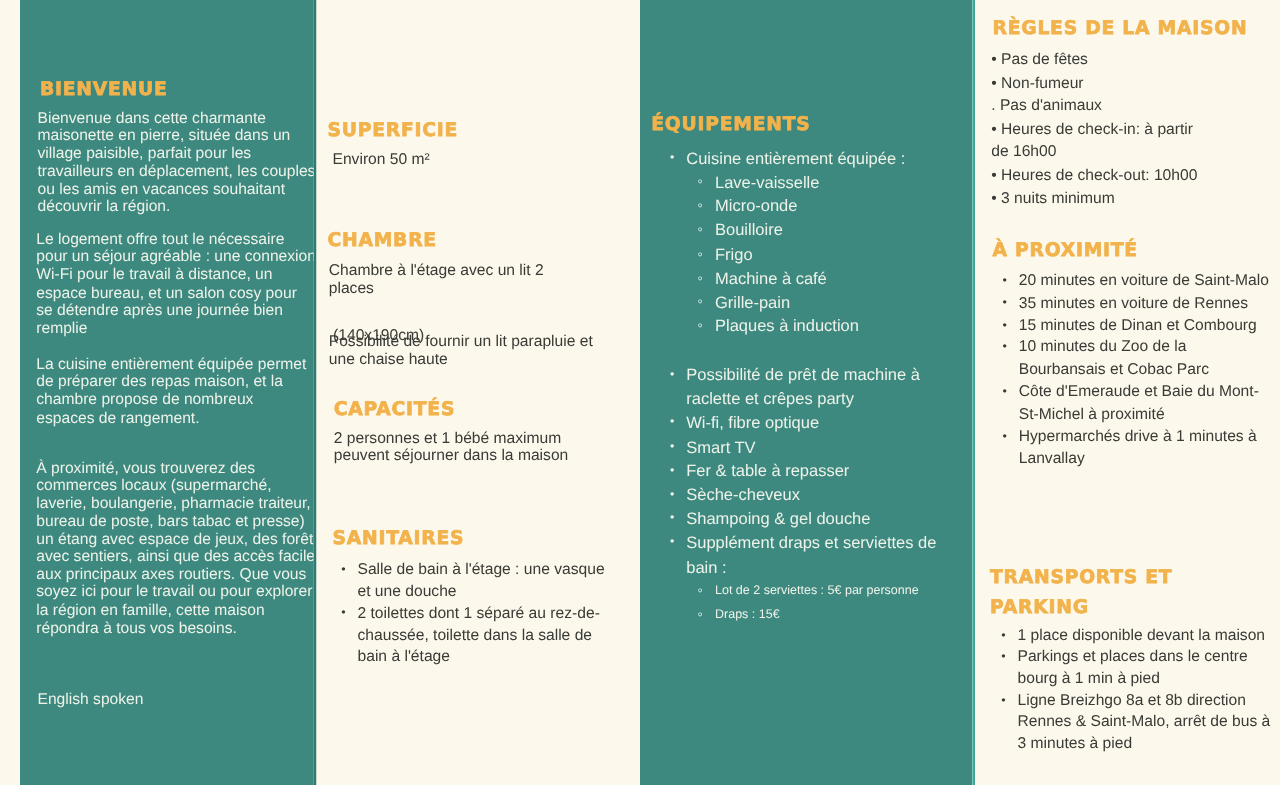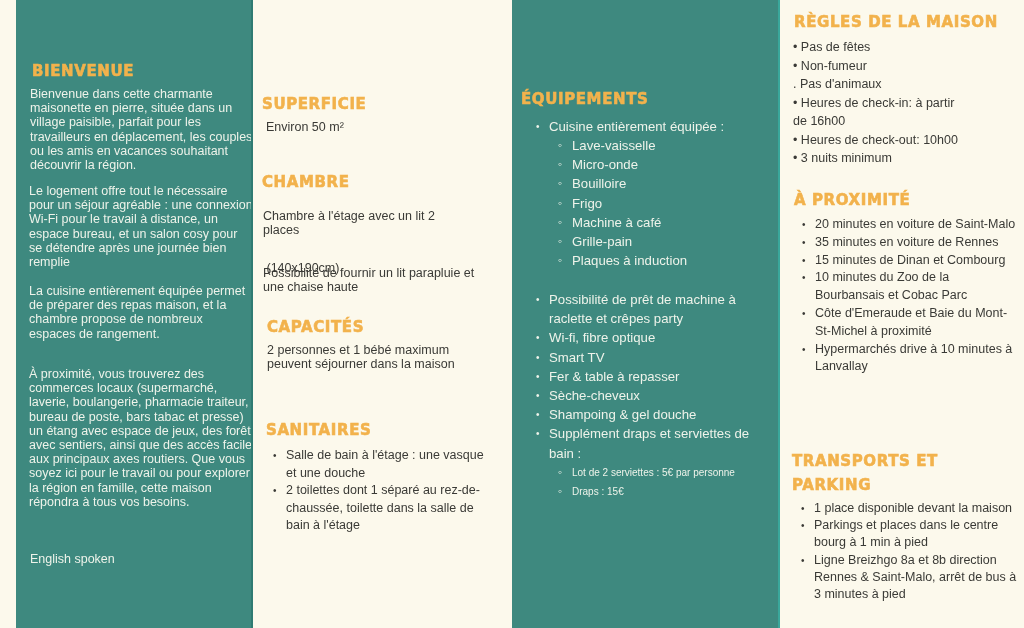"CHAMBRE" div.h { top: 173px -> 183px }
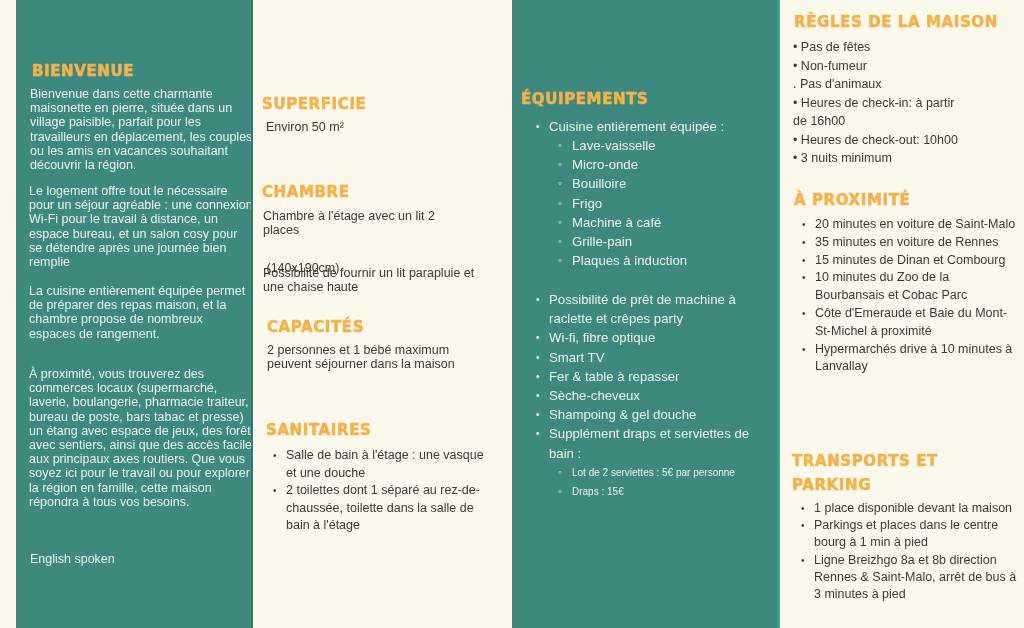"Hypermarchés drive à 10 minutes" li { text: 10 -> 1 }
